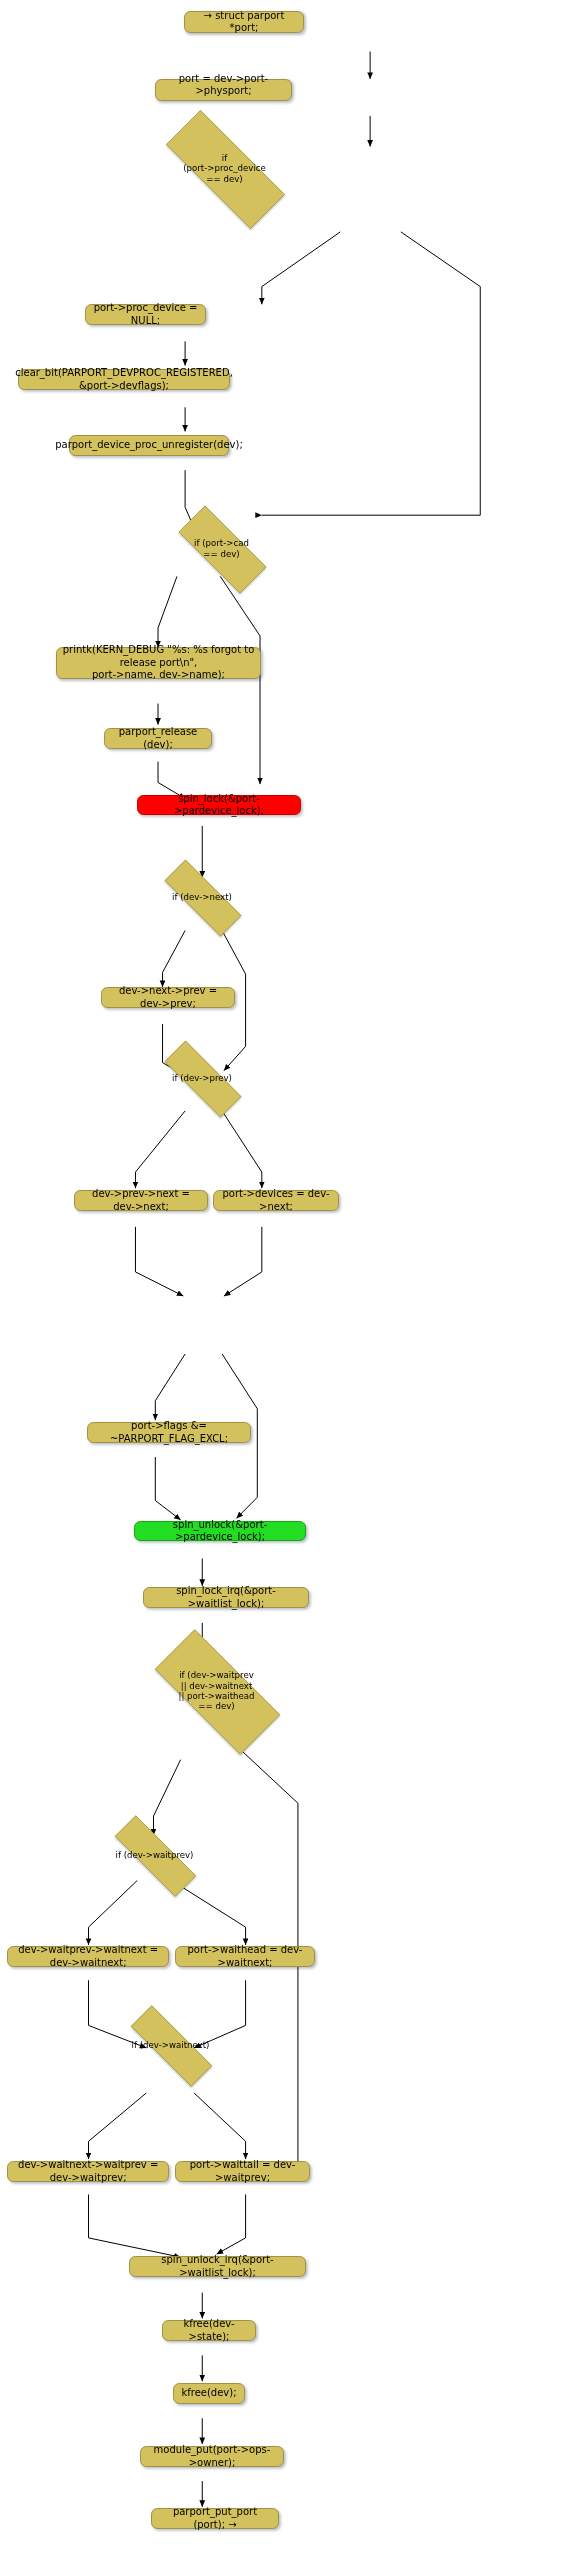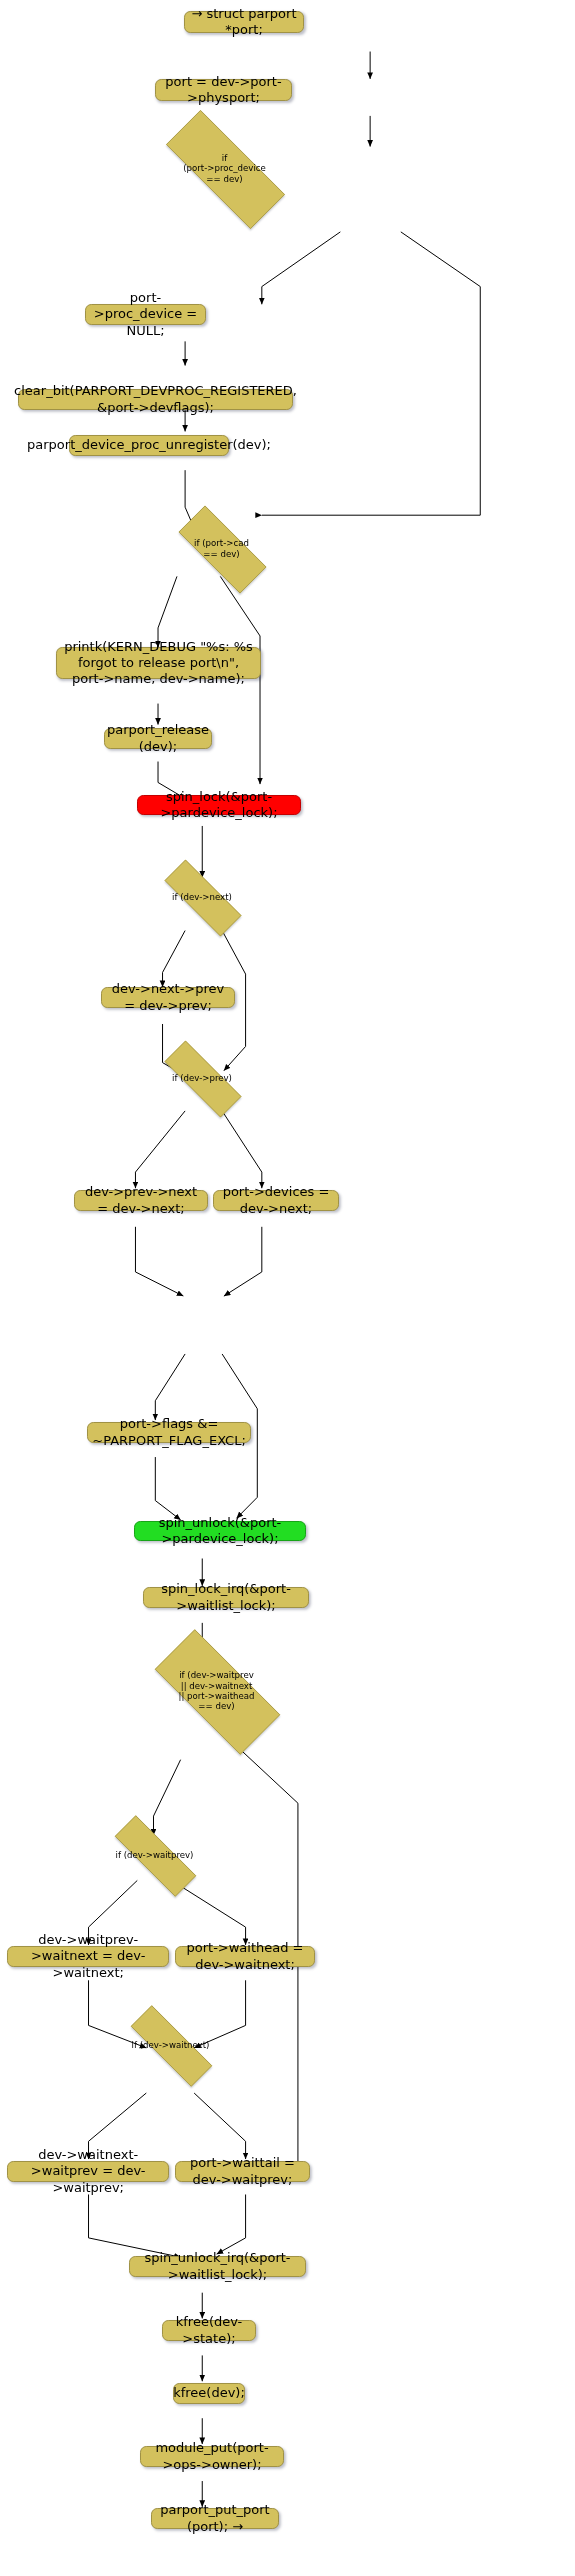"→ struct parport *port;" .box { font-size: 13px -> 10px }
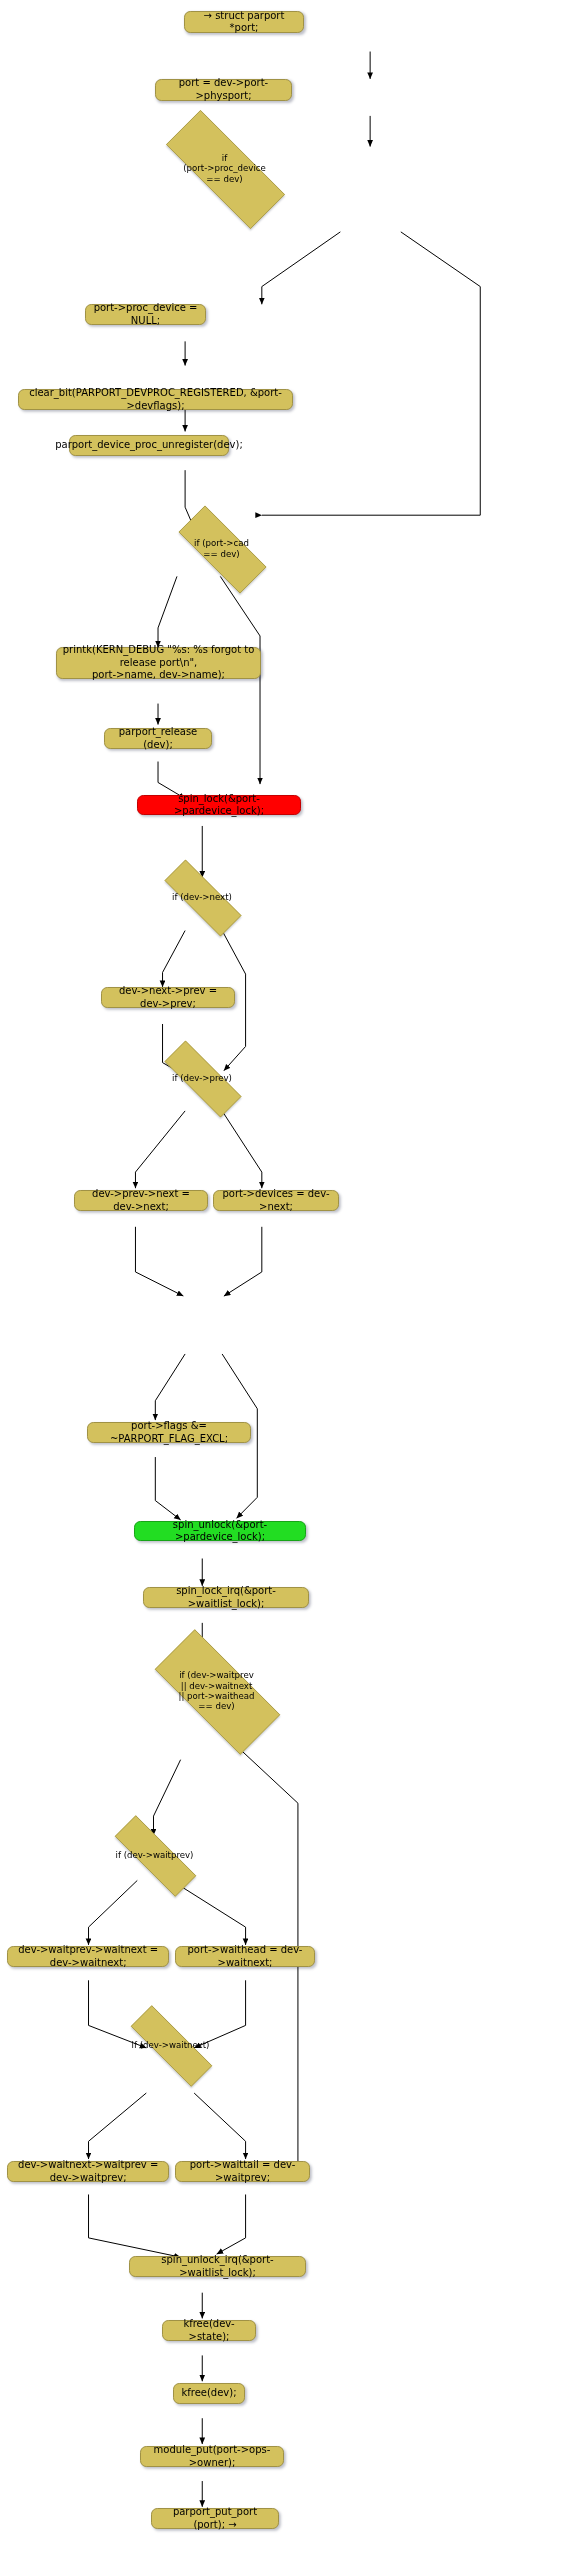"port = dev->port->physport;" div.node { align-items: none -> flex-end }
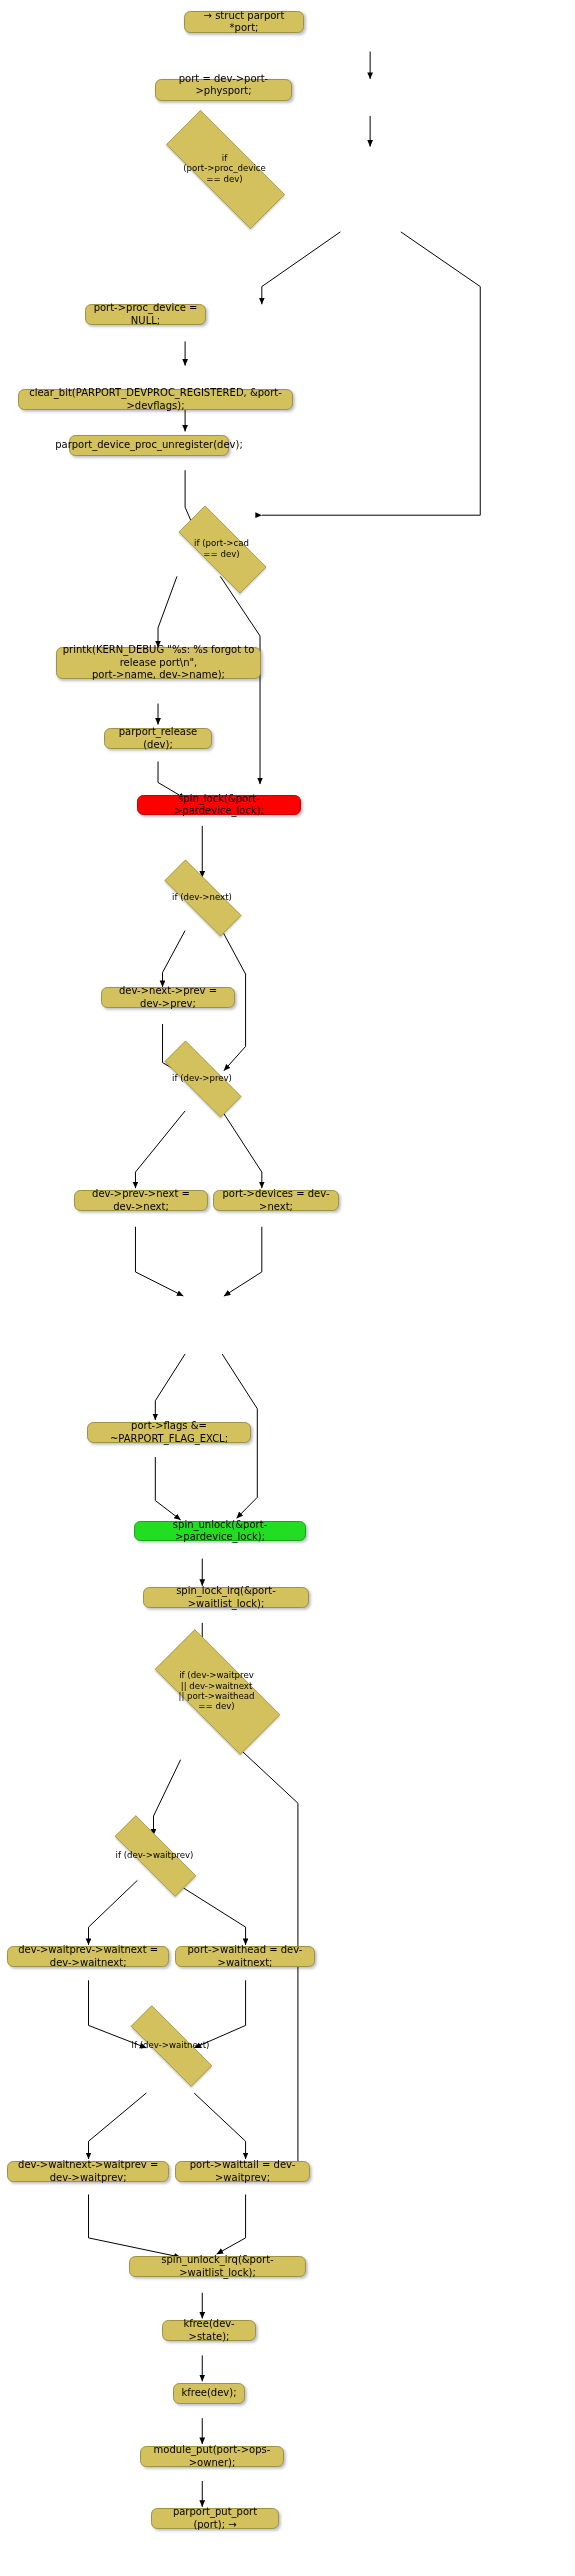"clear_bit(PARPORT_DEVPROC_REGISTERED," div.node { top: 389px -> 369px; width: 275px -> 212px }
